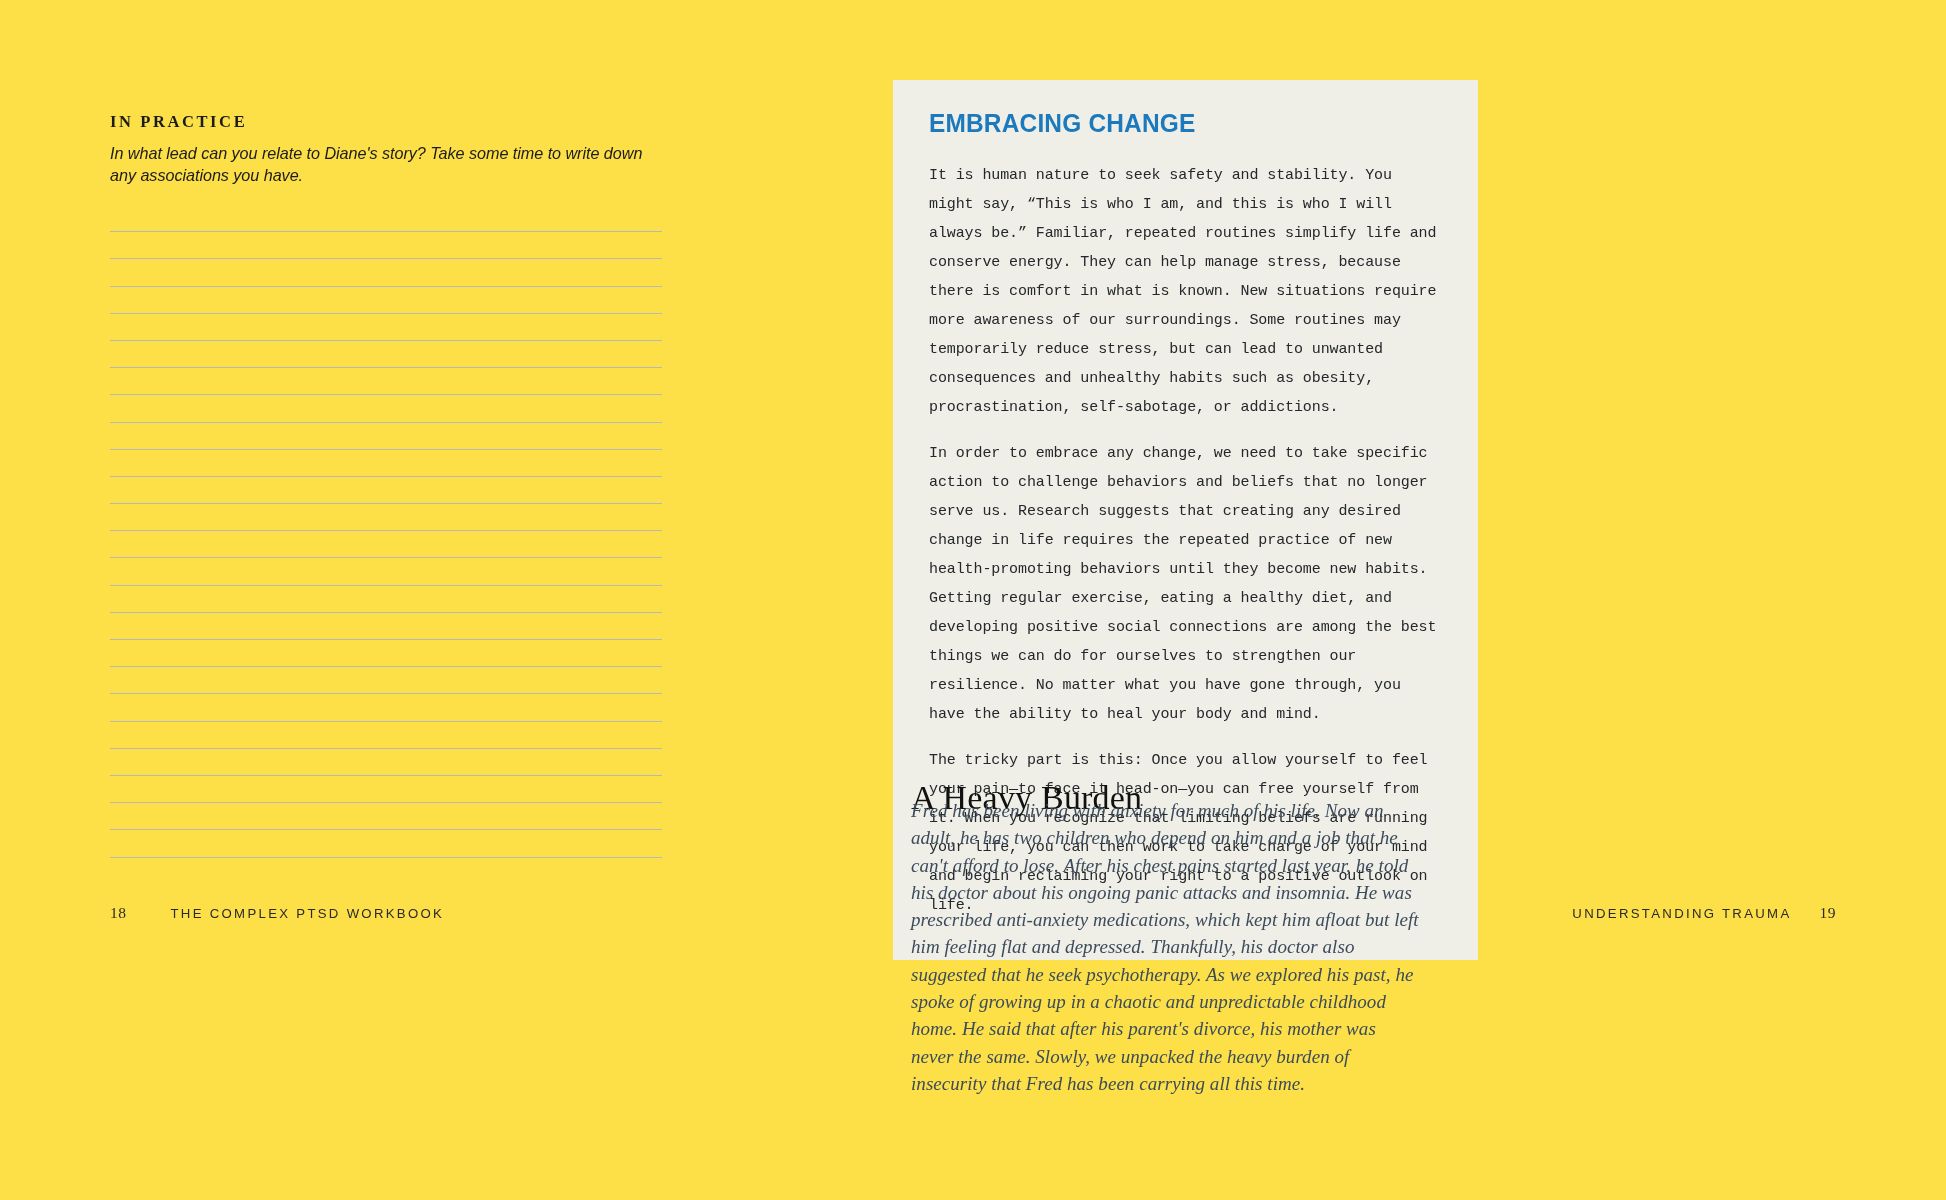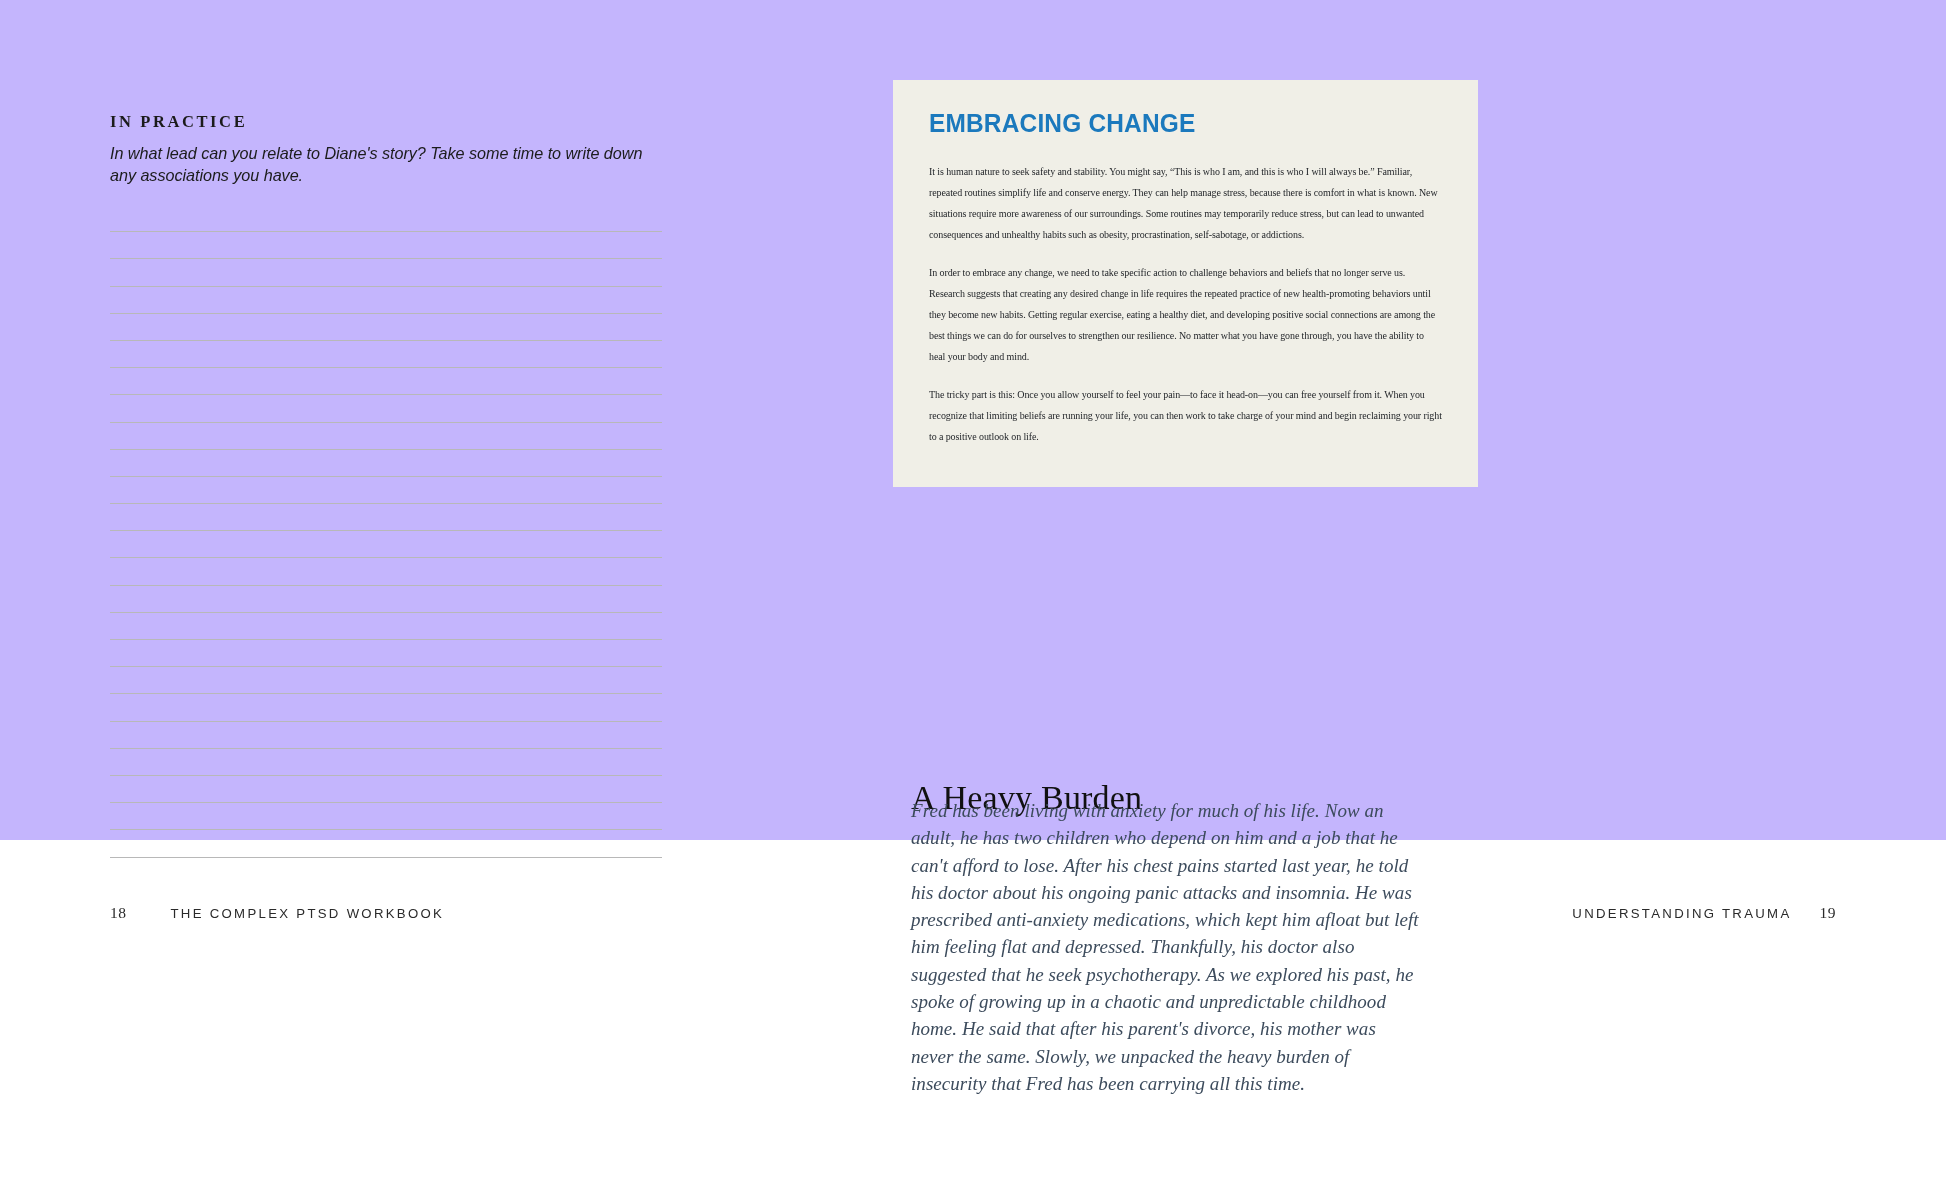"IN PRACTICE" .spread { background: #c4b5fd -> #fde047; height: 840px -> 1200px }
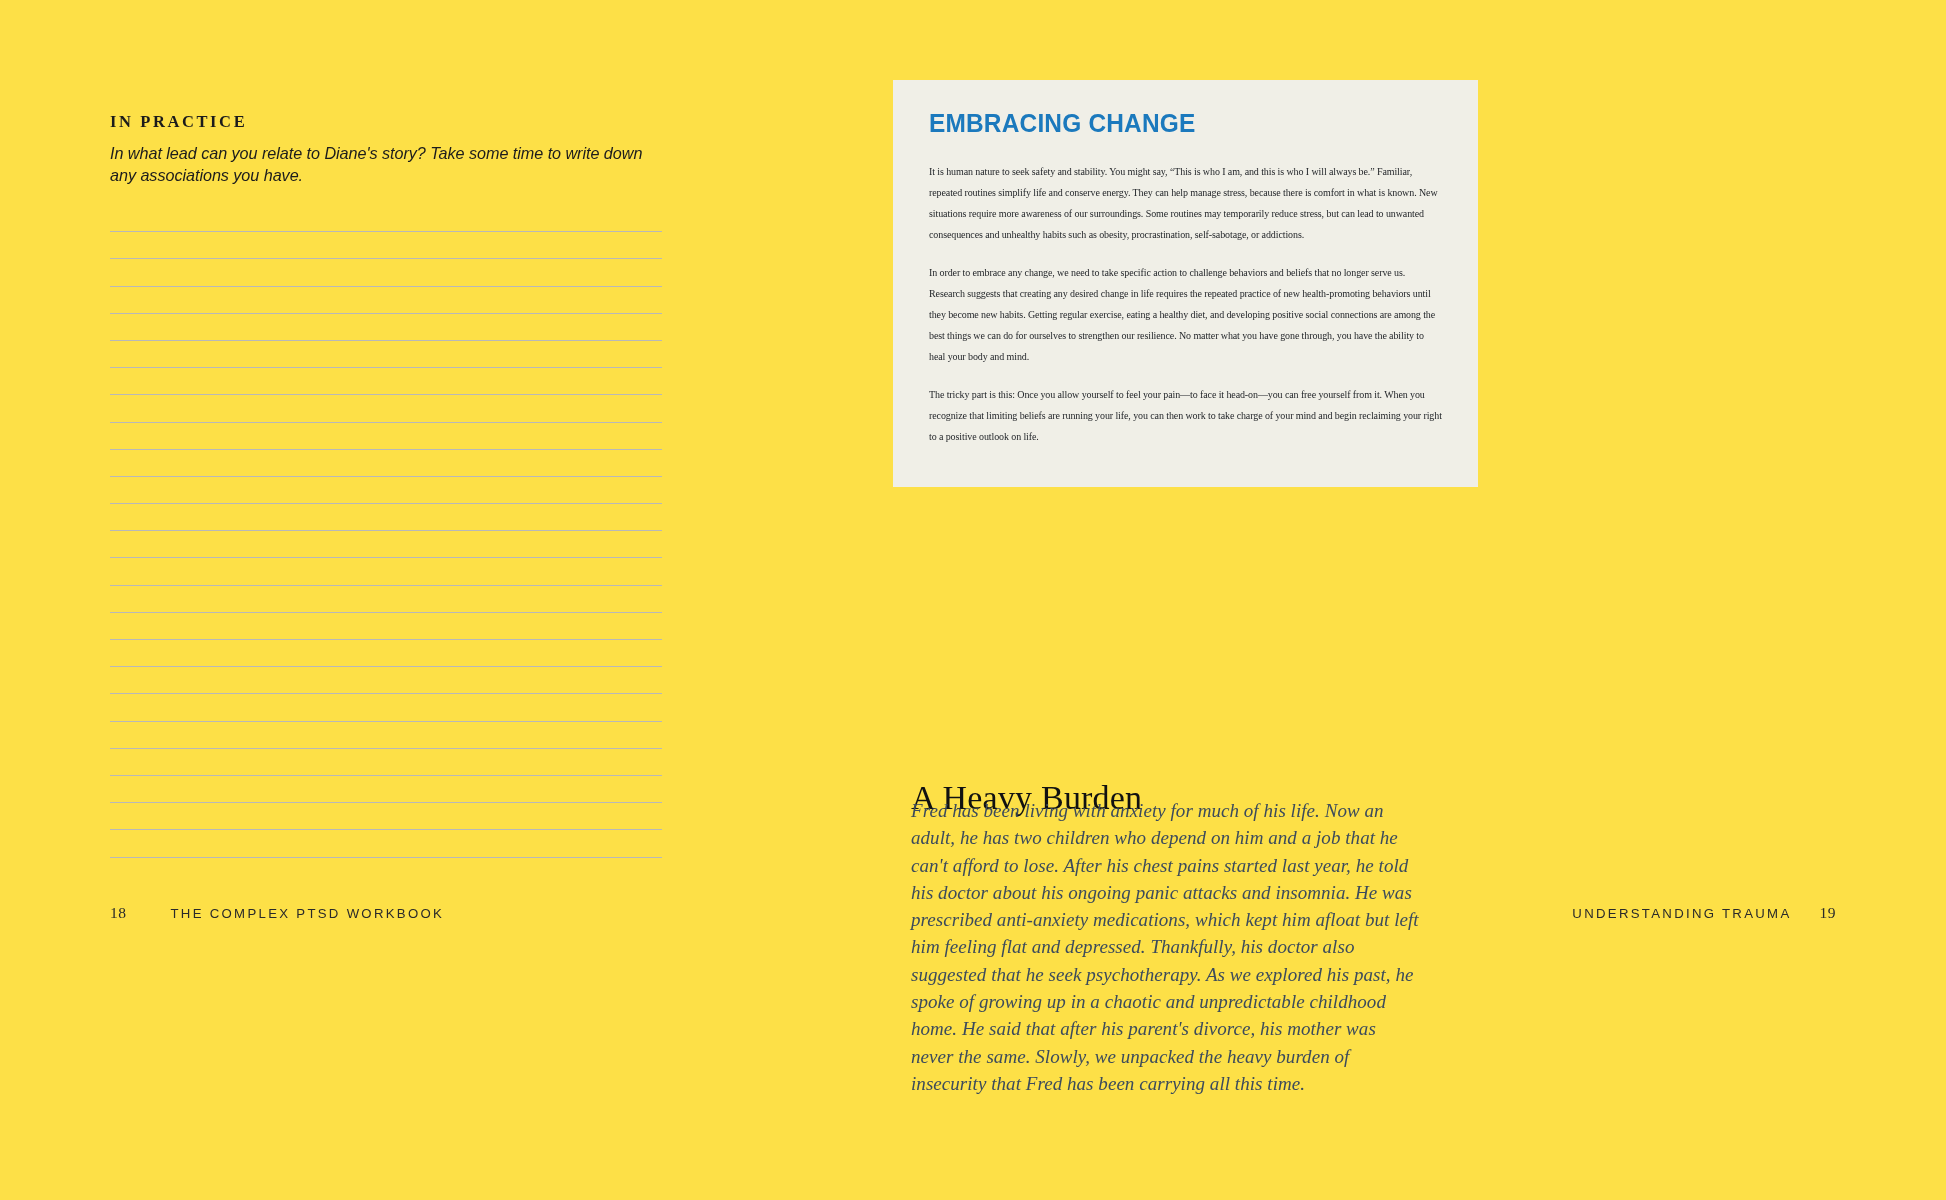"It is human nature to" .callout-p { font-family: Liberation Serif, serif -> Liberation Mono, monospace; font-size: 10px -> 15px; line-height: 21px -> 29px }
